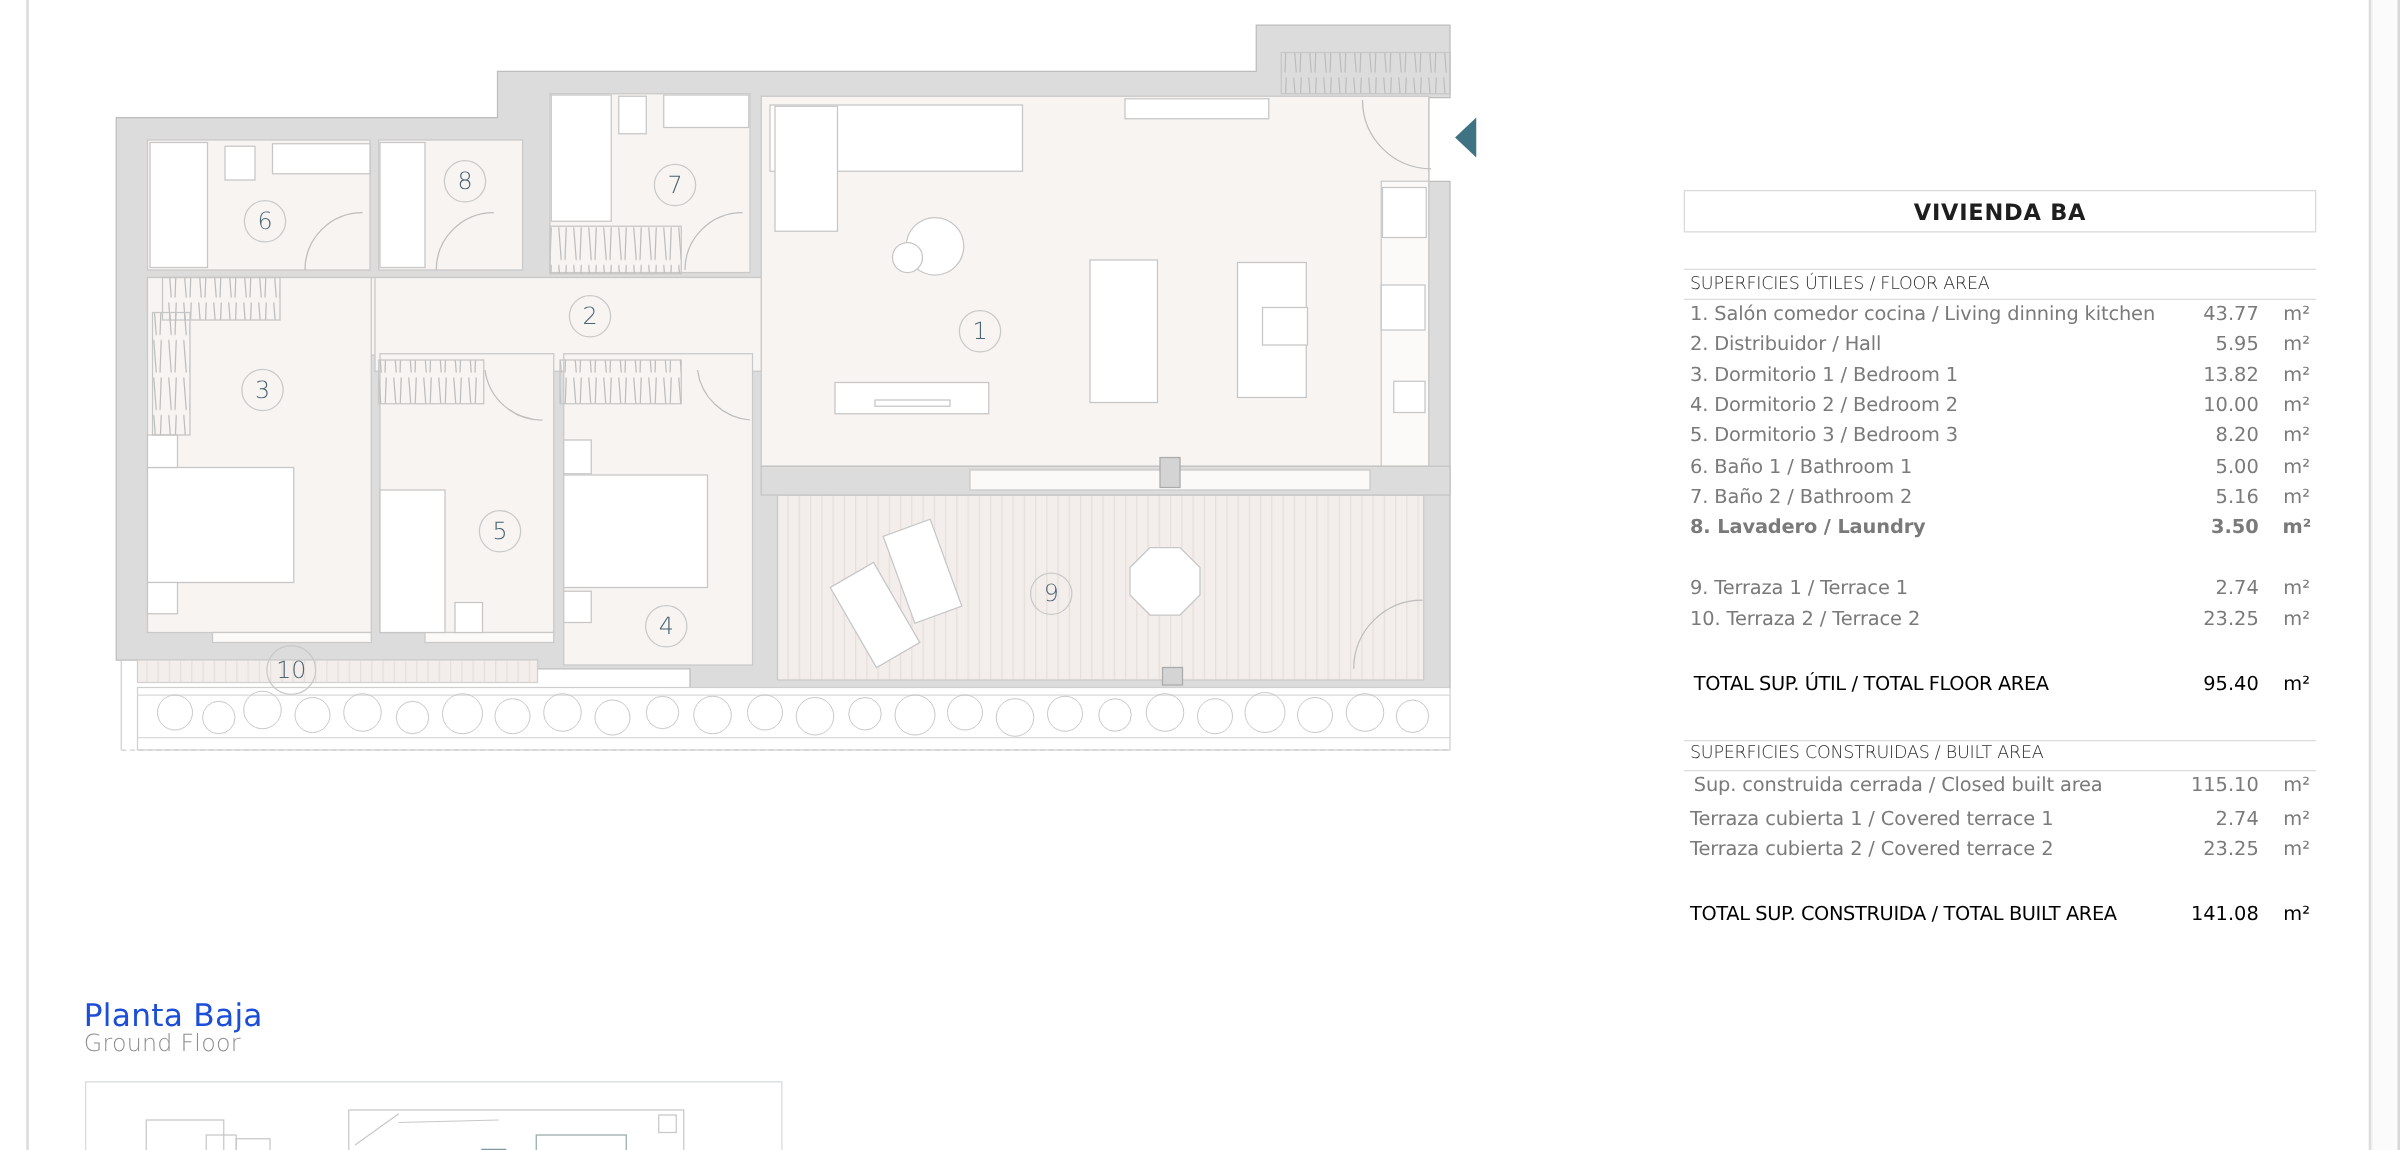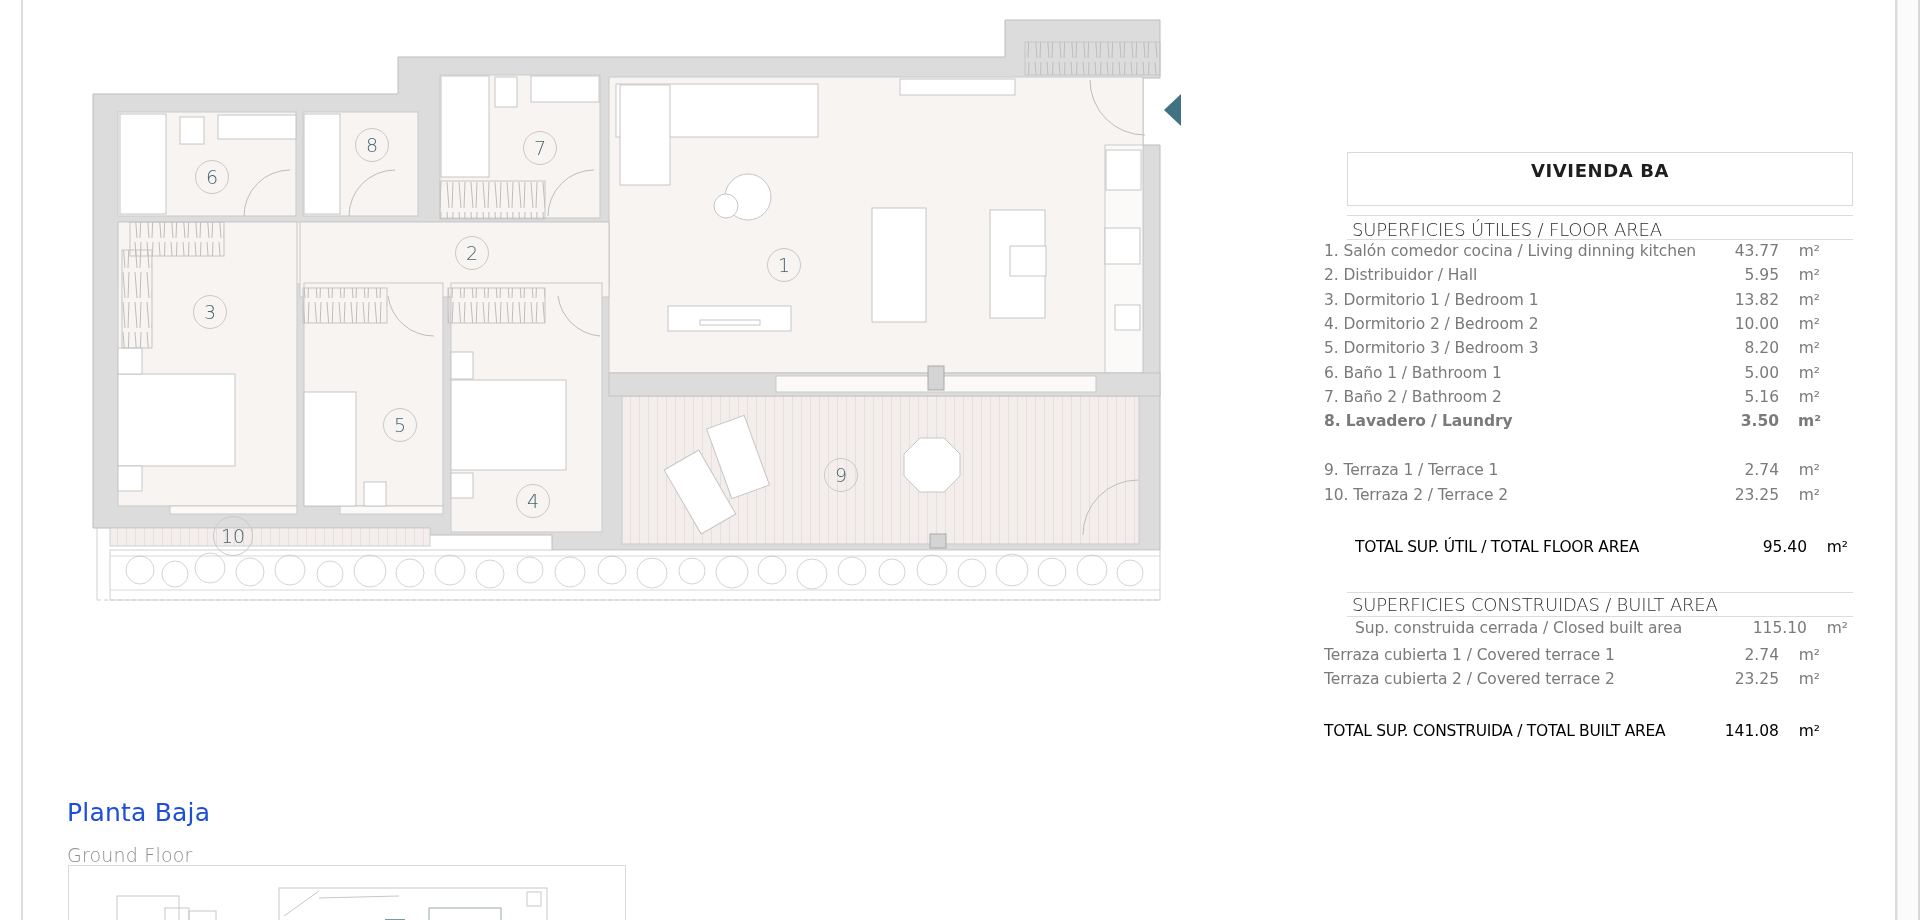"VIVIENDA BA" .title-box { height: 54px -> 34px }
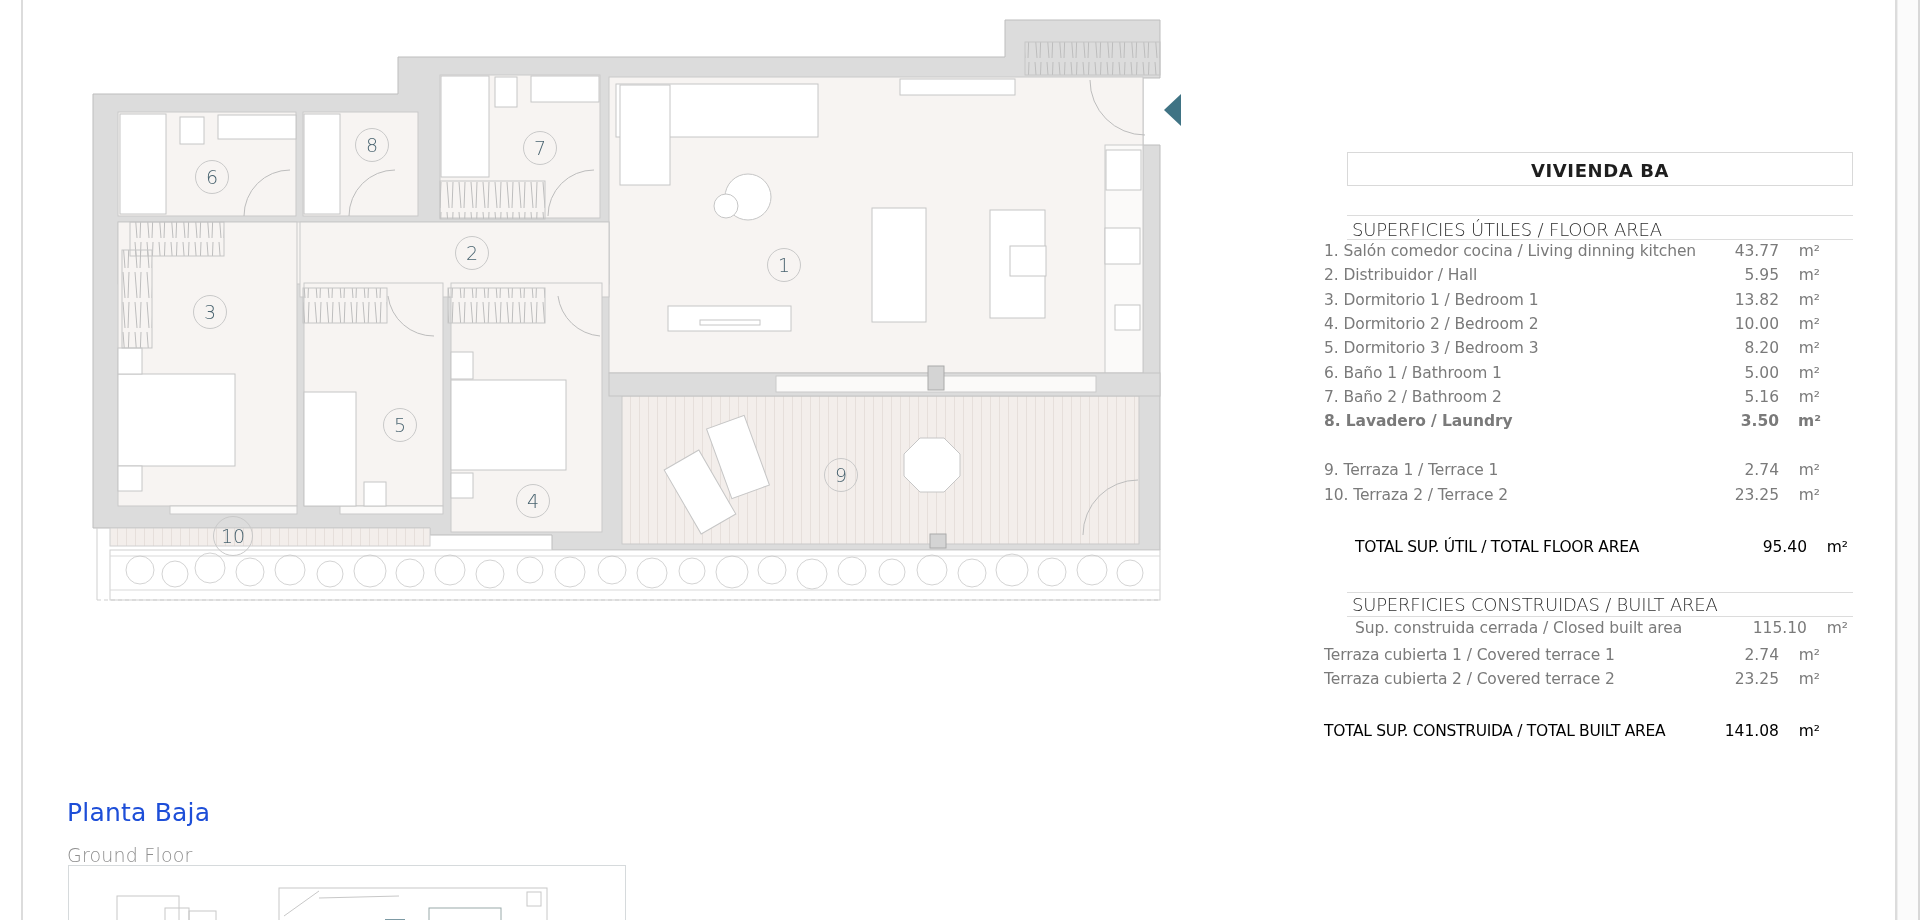"SUPERFICIES ÚTILES / FLOOR AREA" .sec-head { font-size: 18px -> 14px }
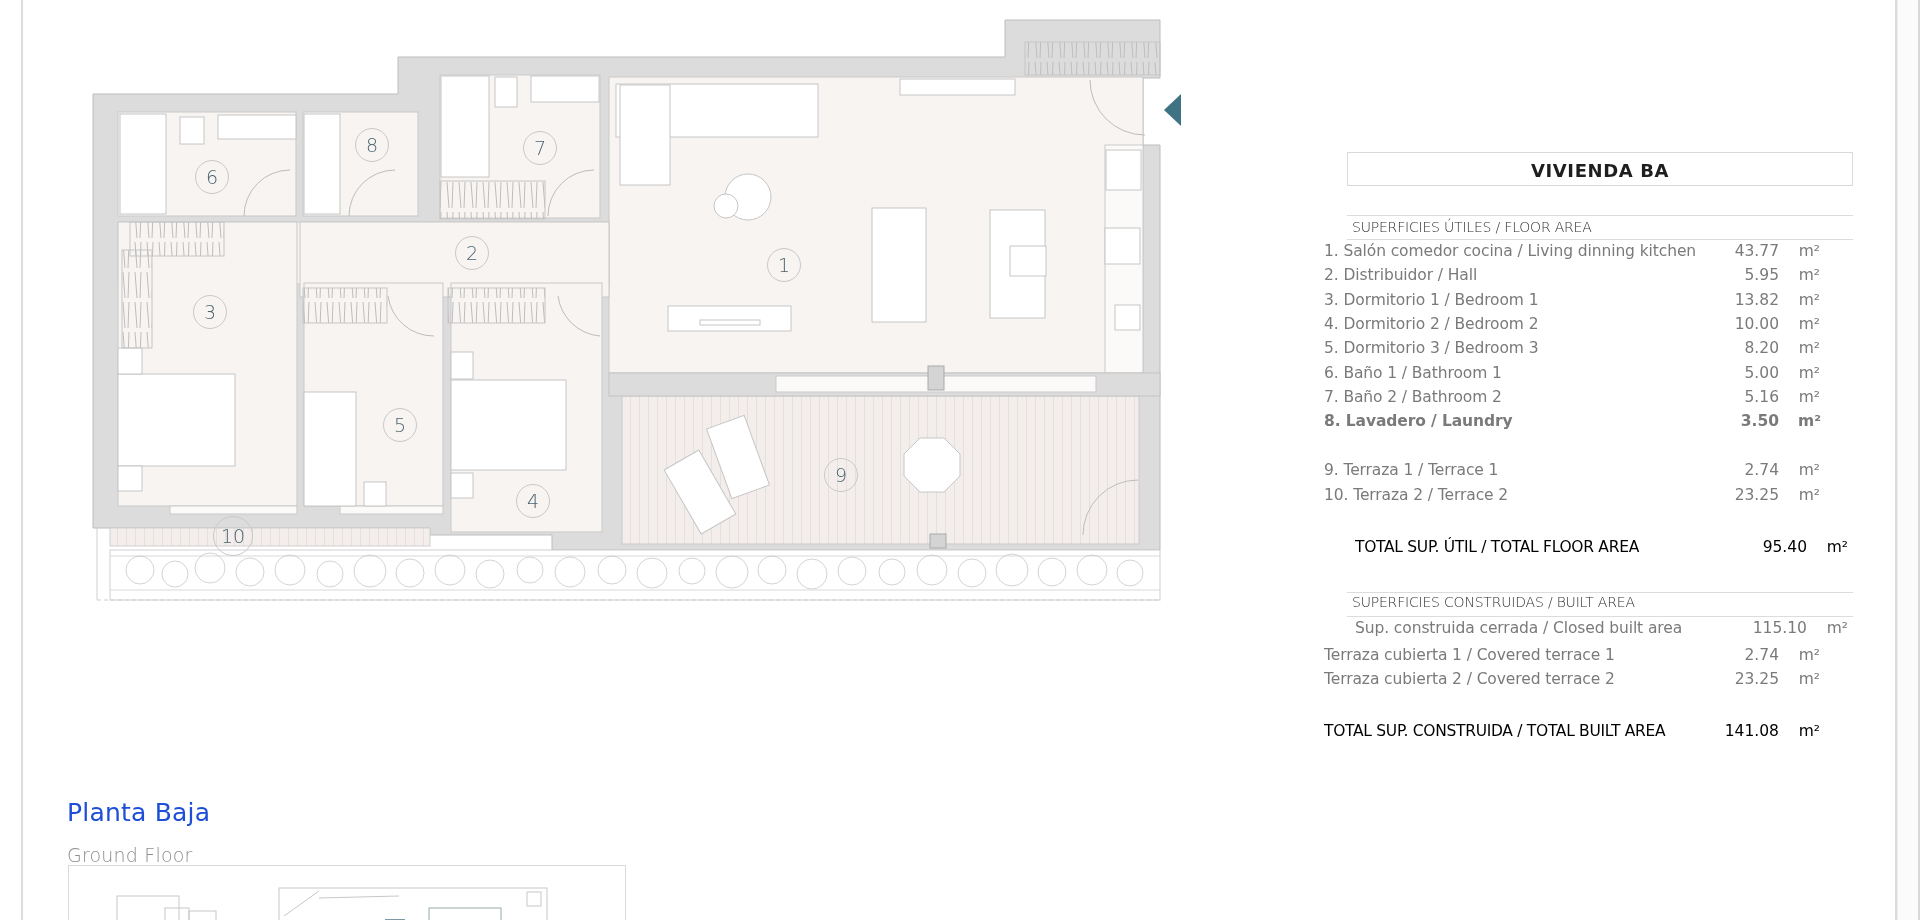"1. Salón comedor cocina /" .row { left: 1324px -> 1352px }
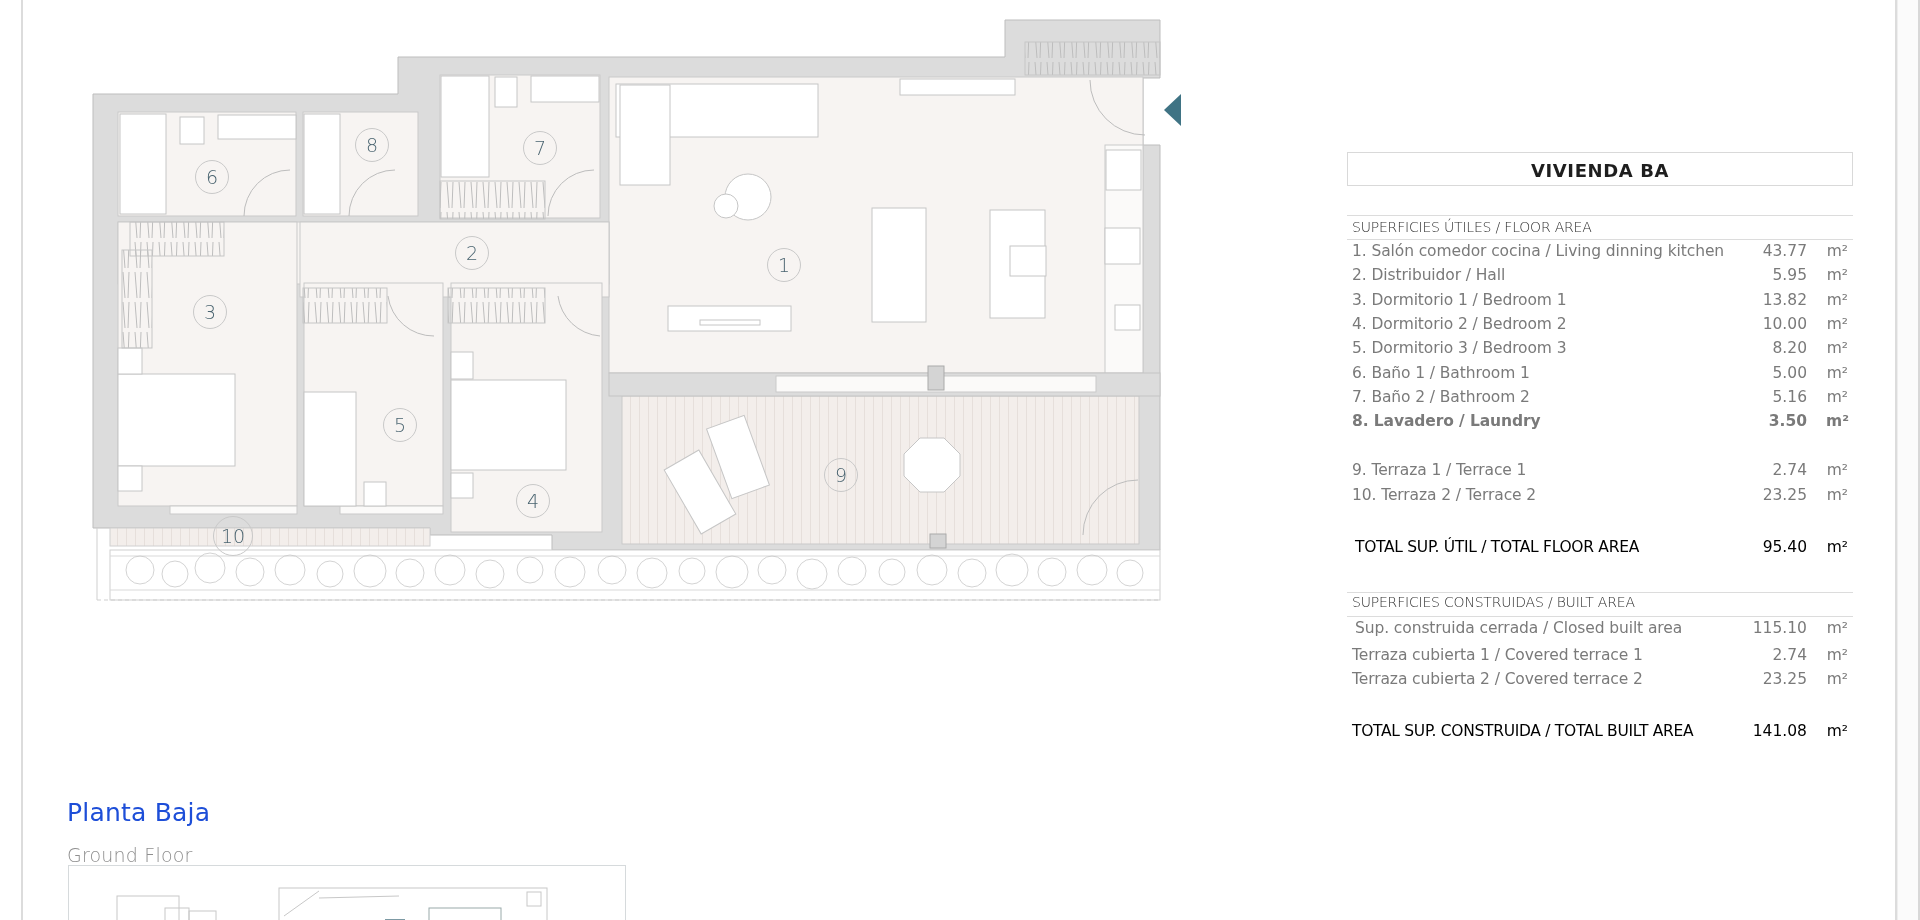"Ground Floor" .floor-caption .en { margin-top: 20px -> none }
